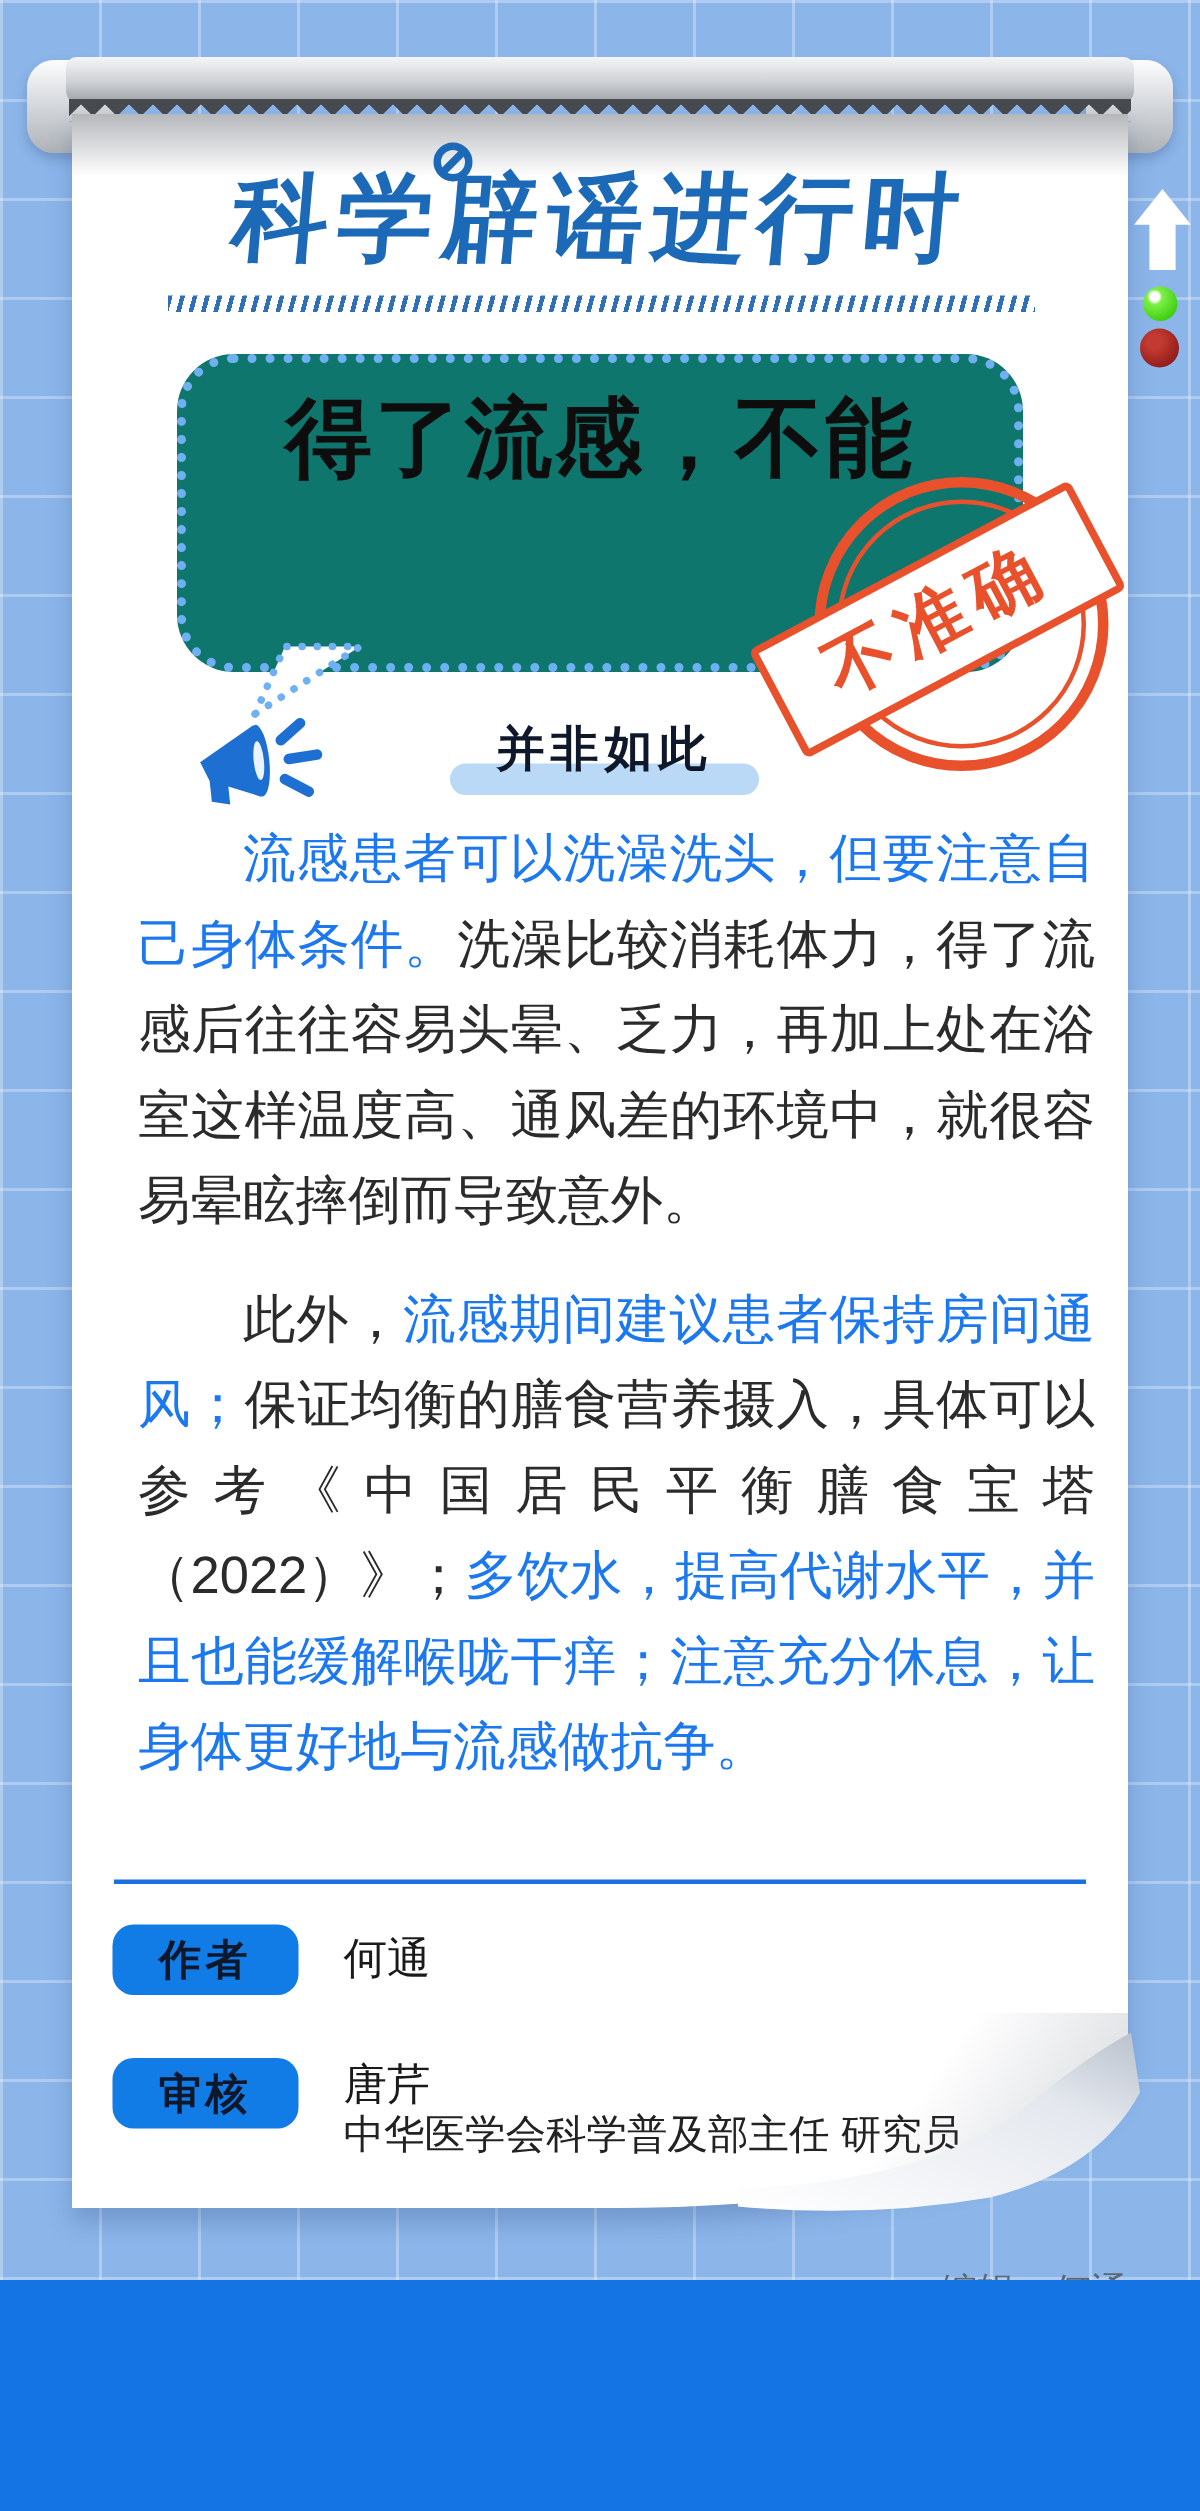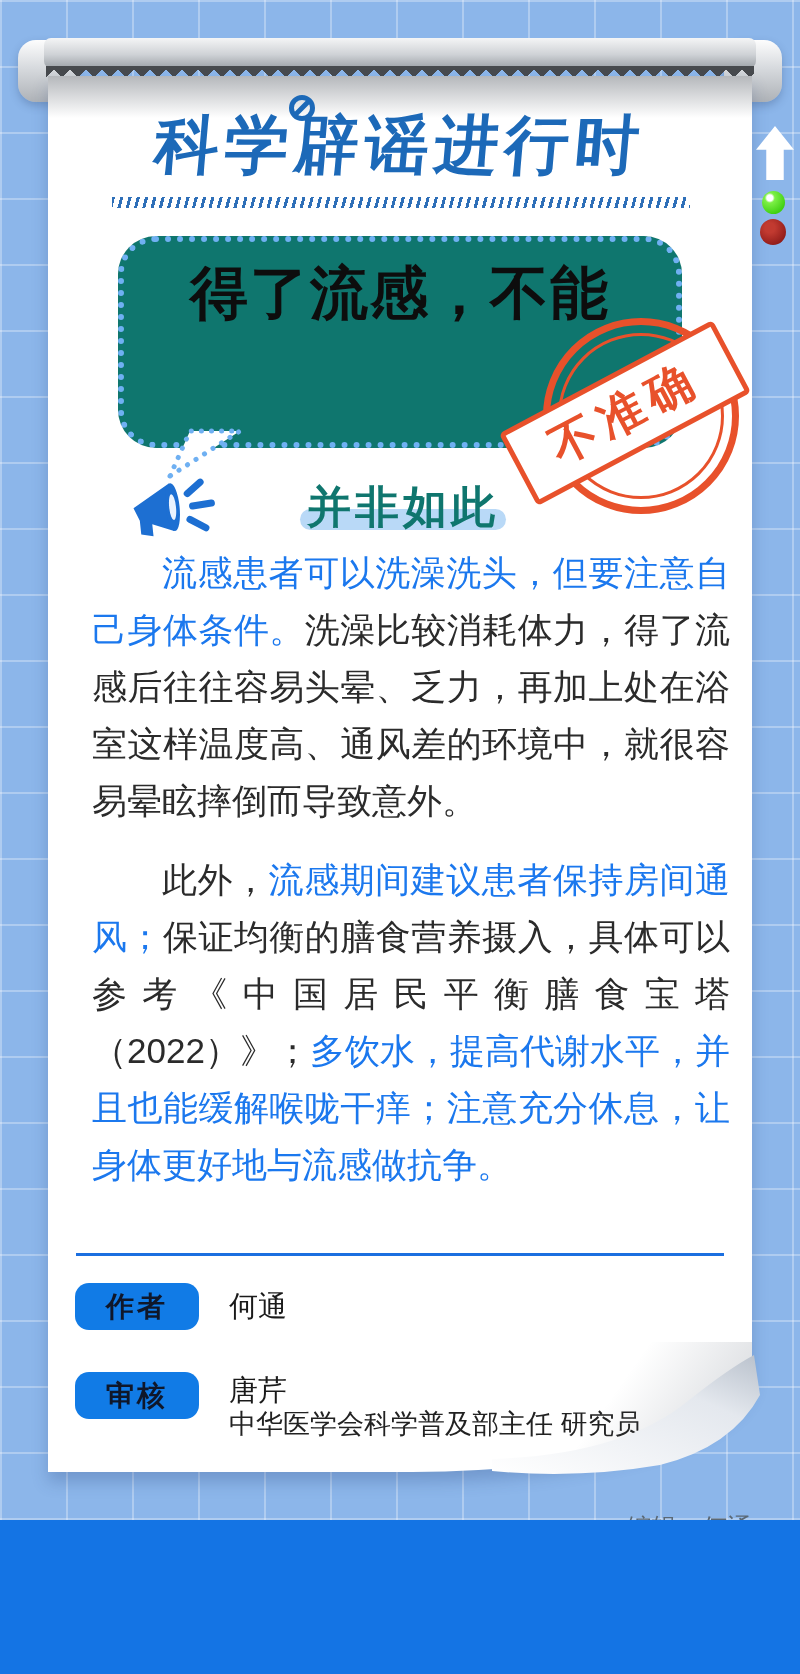"并非如此" .verdict .vt { color: #0f766e -> #0f172a; font-size: 44px -> 32px }
